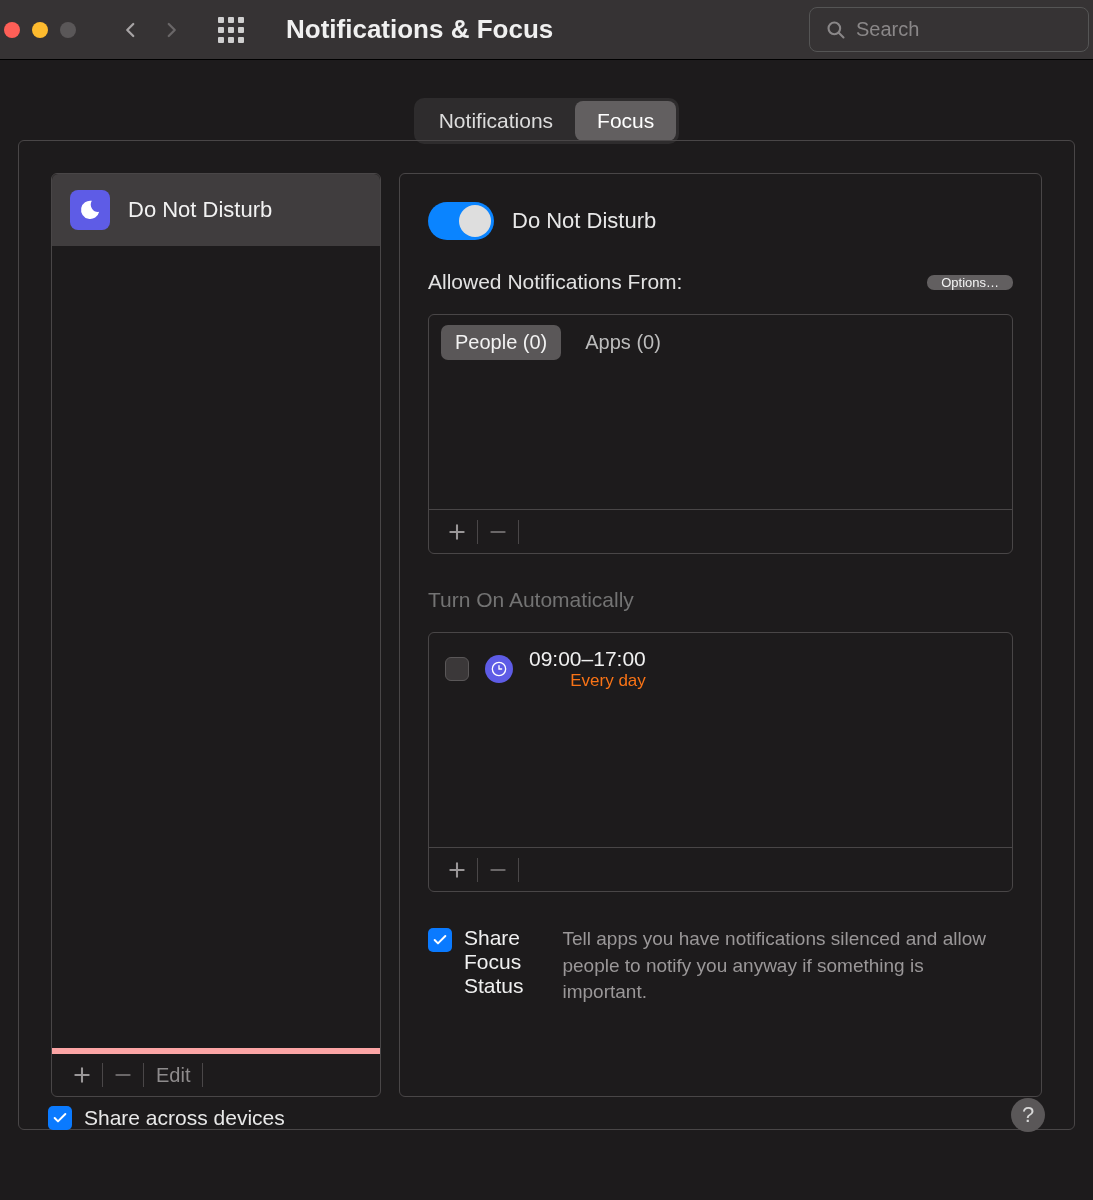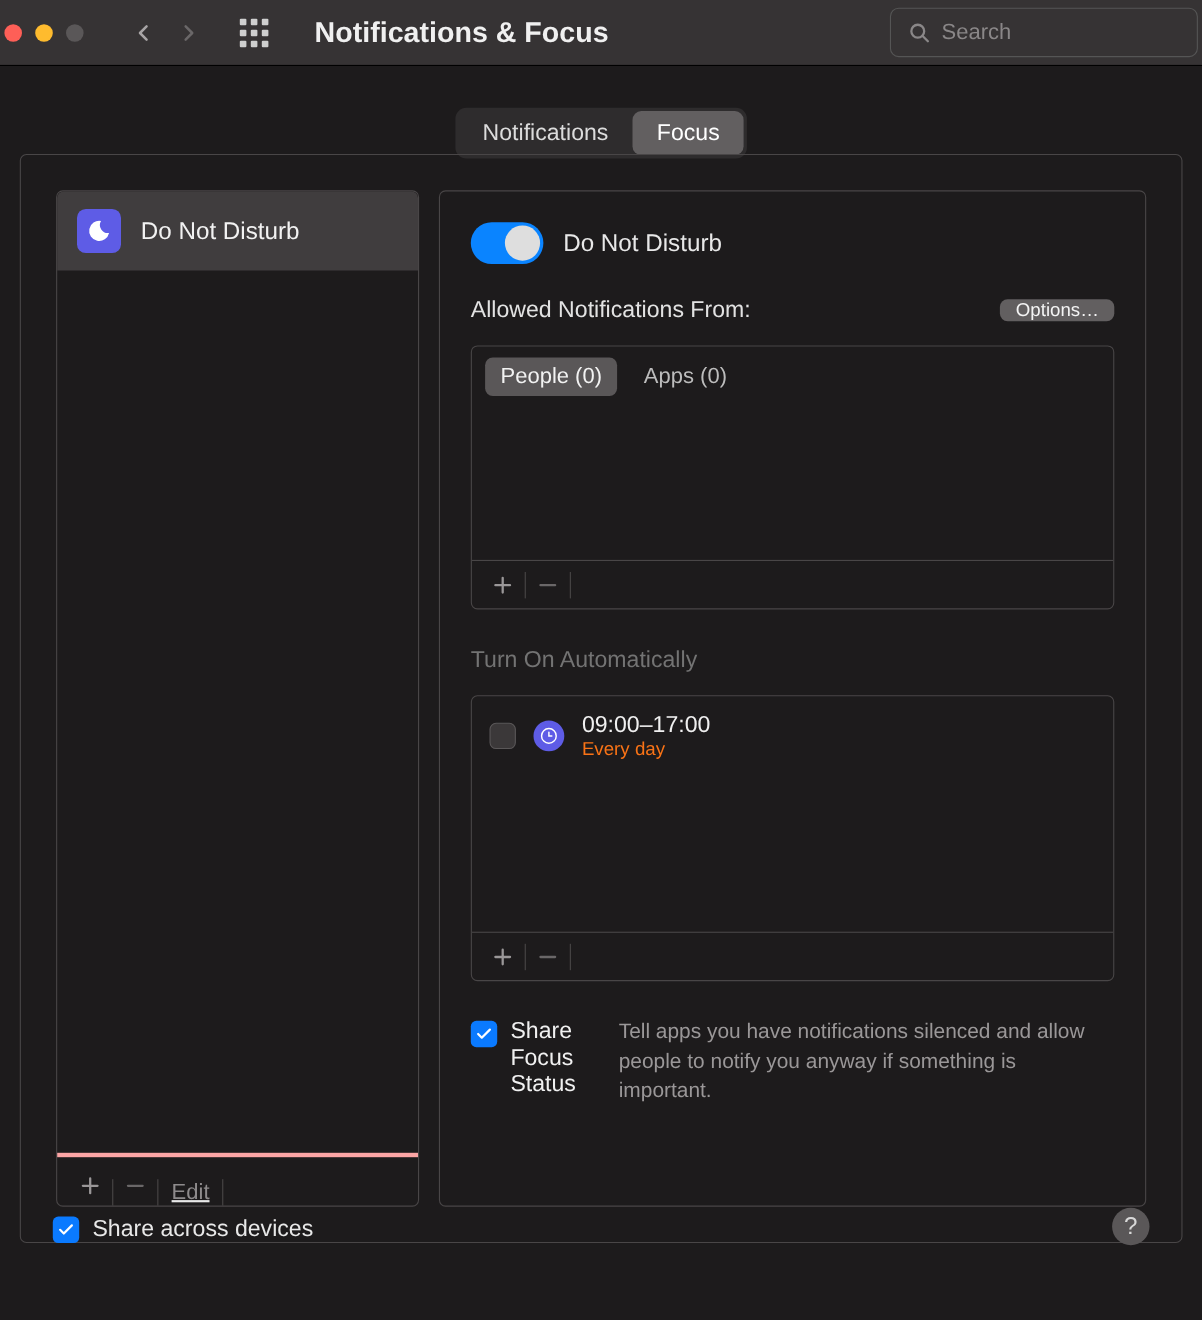"Options…" .options-btn { font-size: 17px -> 13px }
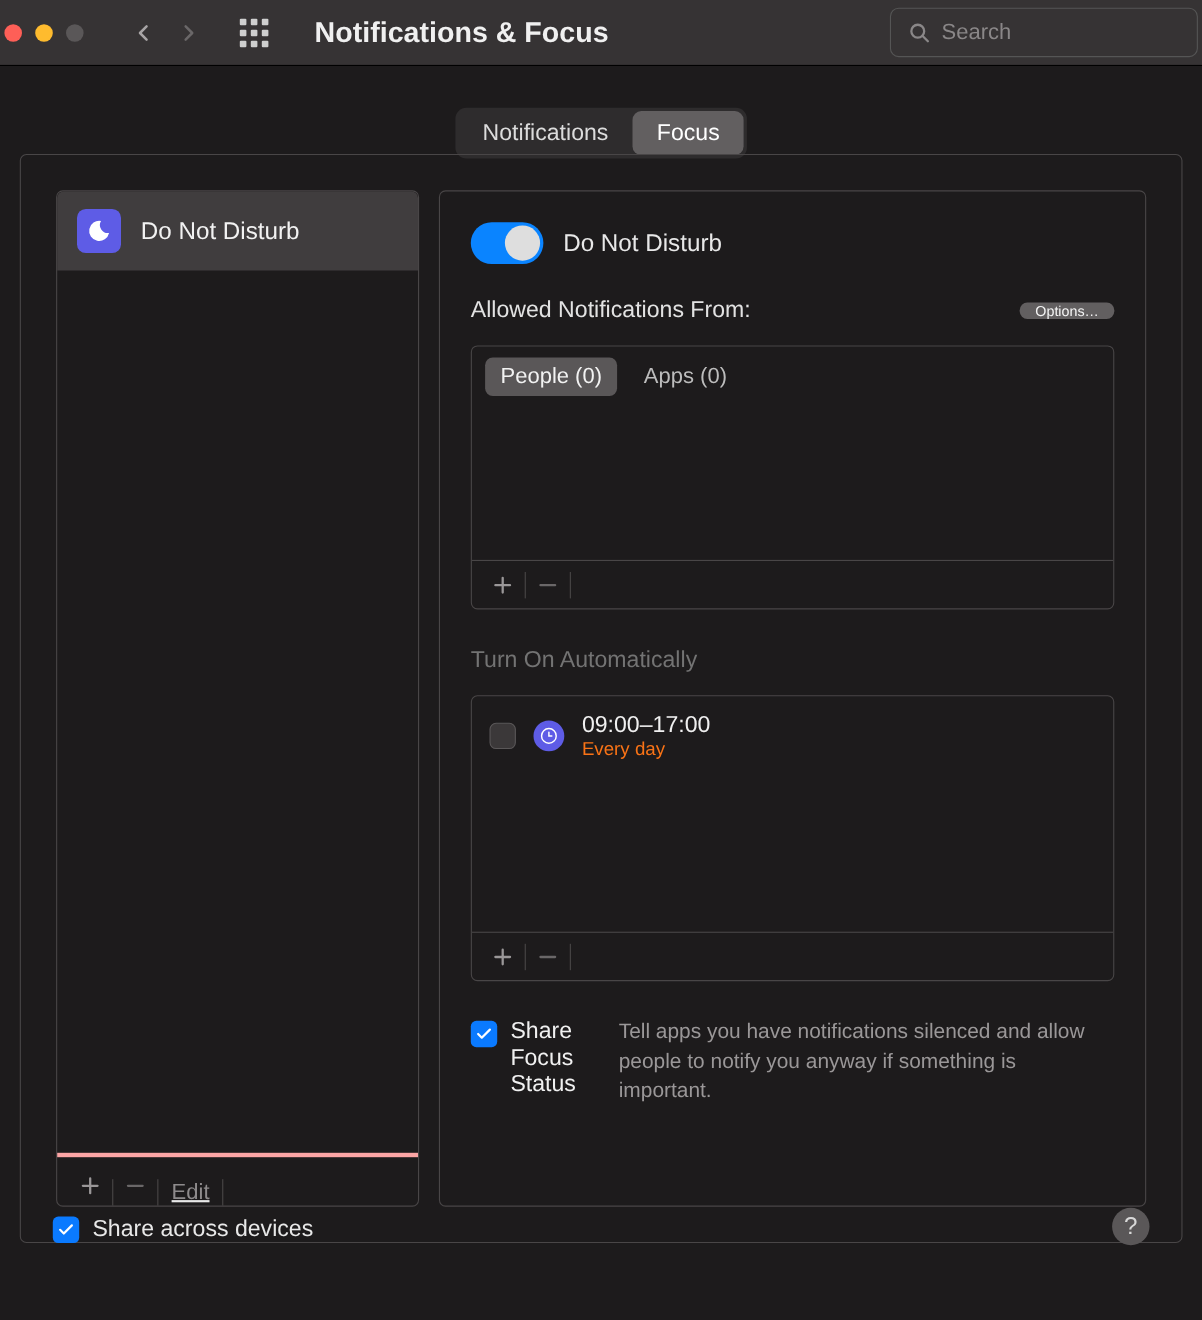"09:00–17:00" div.panel { text-align: none -> right }
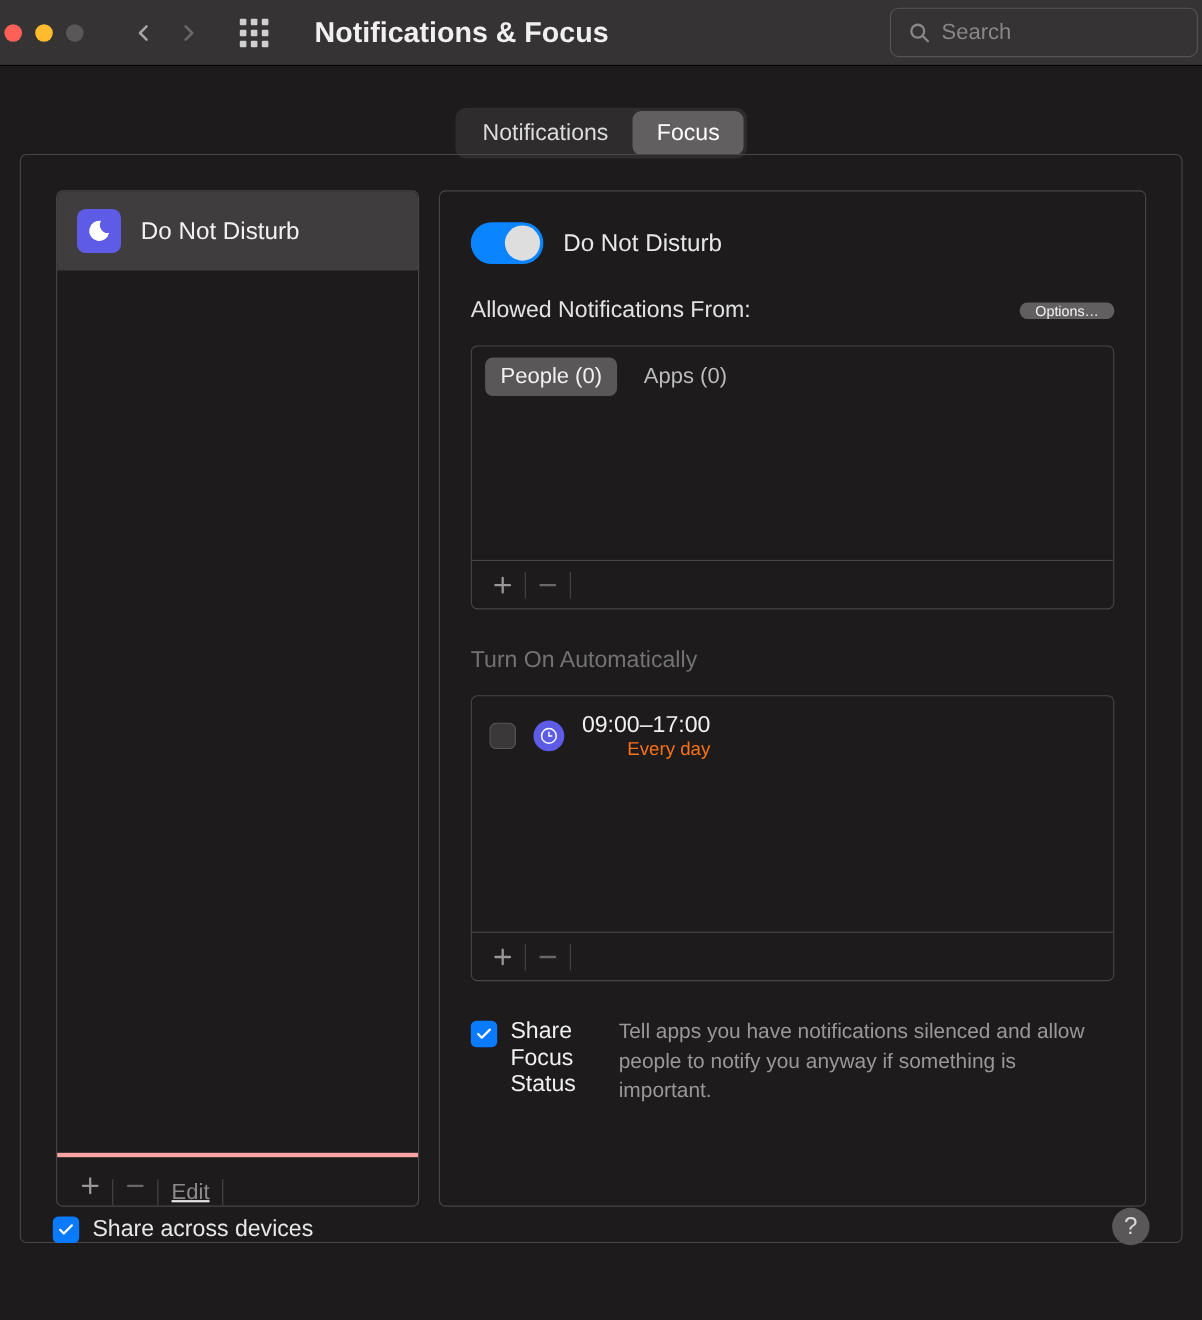"Edit" .side-footer { align-items: flex-end -> center; border-top: 4px solid #fca5a5 -> 6px solid #fca5a5; text-decoration: underline -> none }
